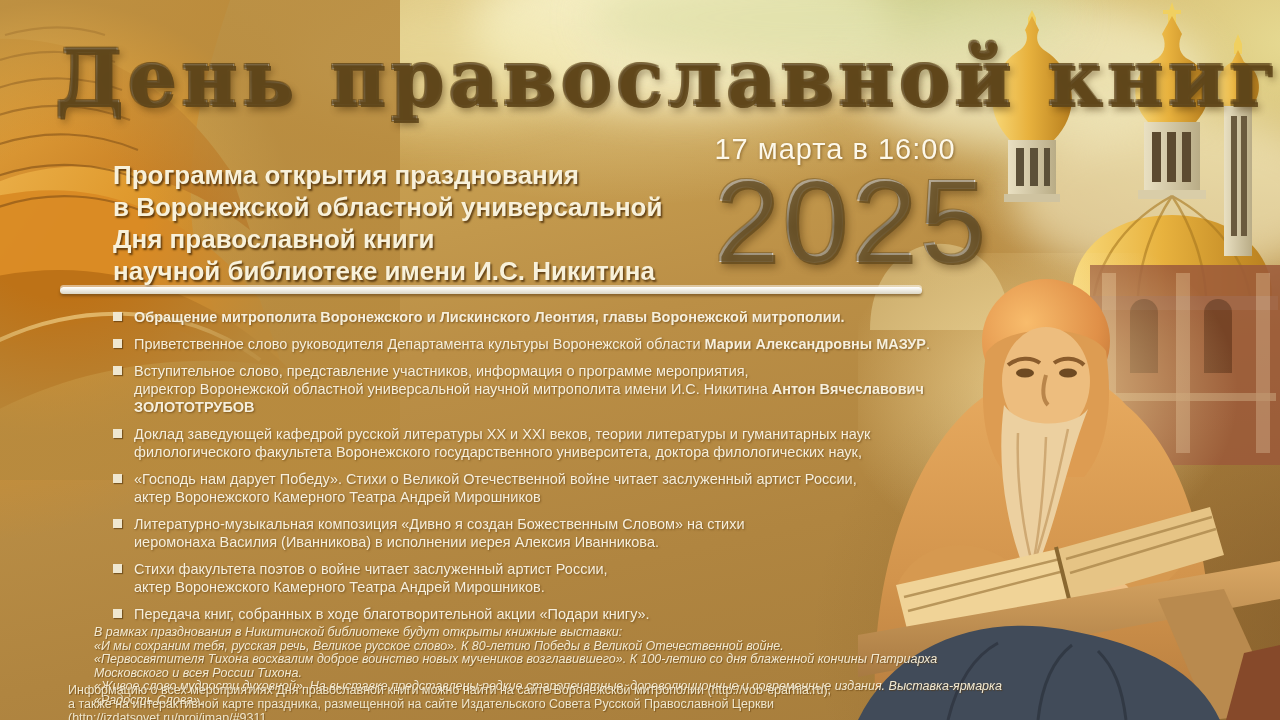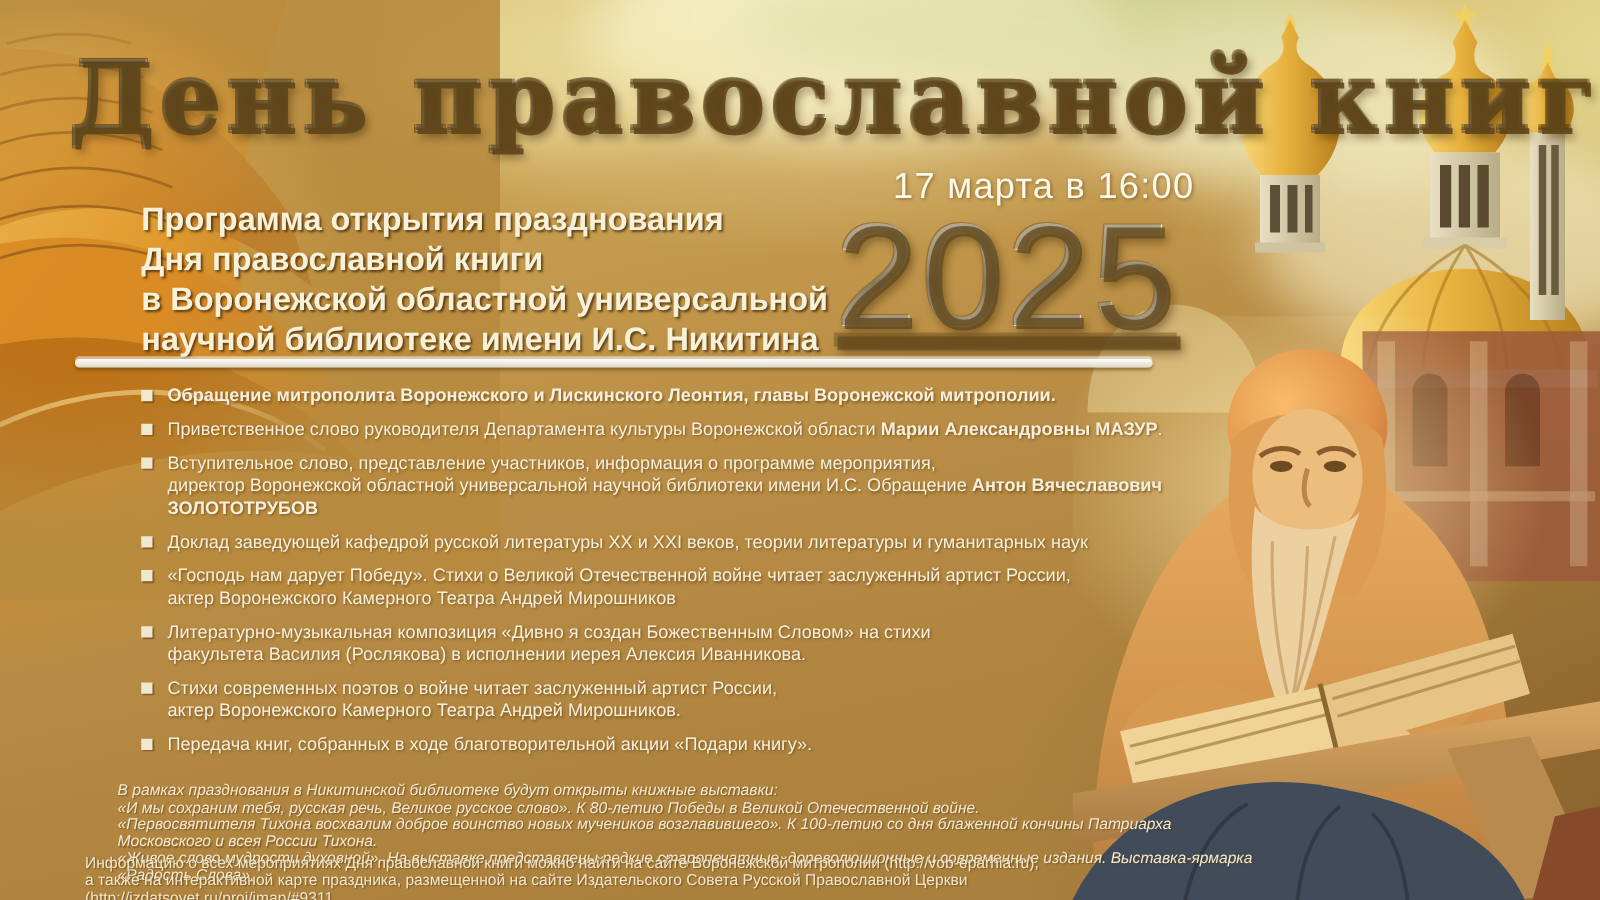"Дня православной книги" div { order: before "в Воронежской областной универсальной" -> after "в Воронежской областной универсальной" }
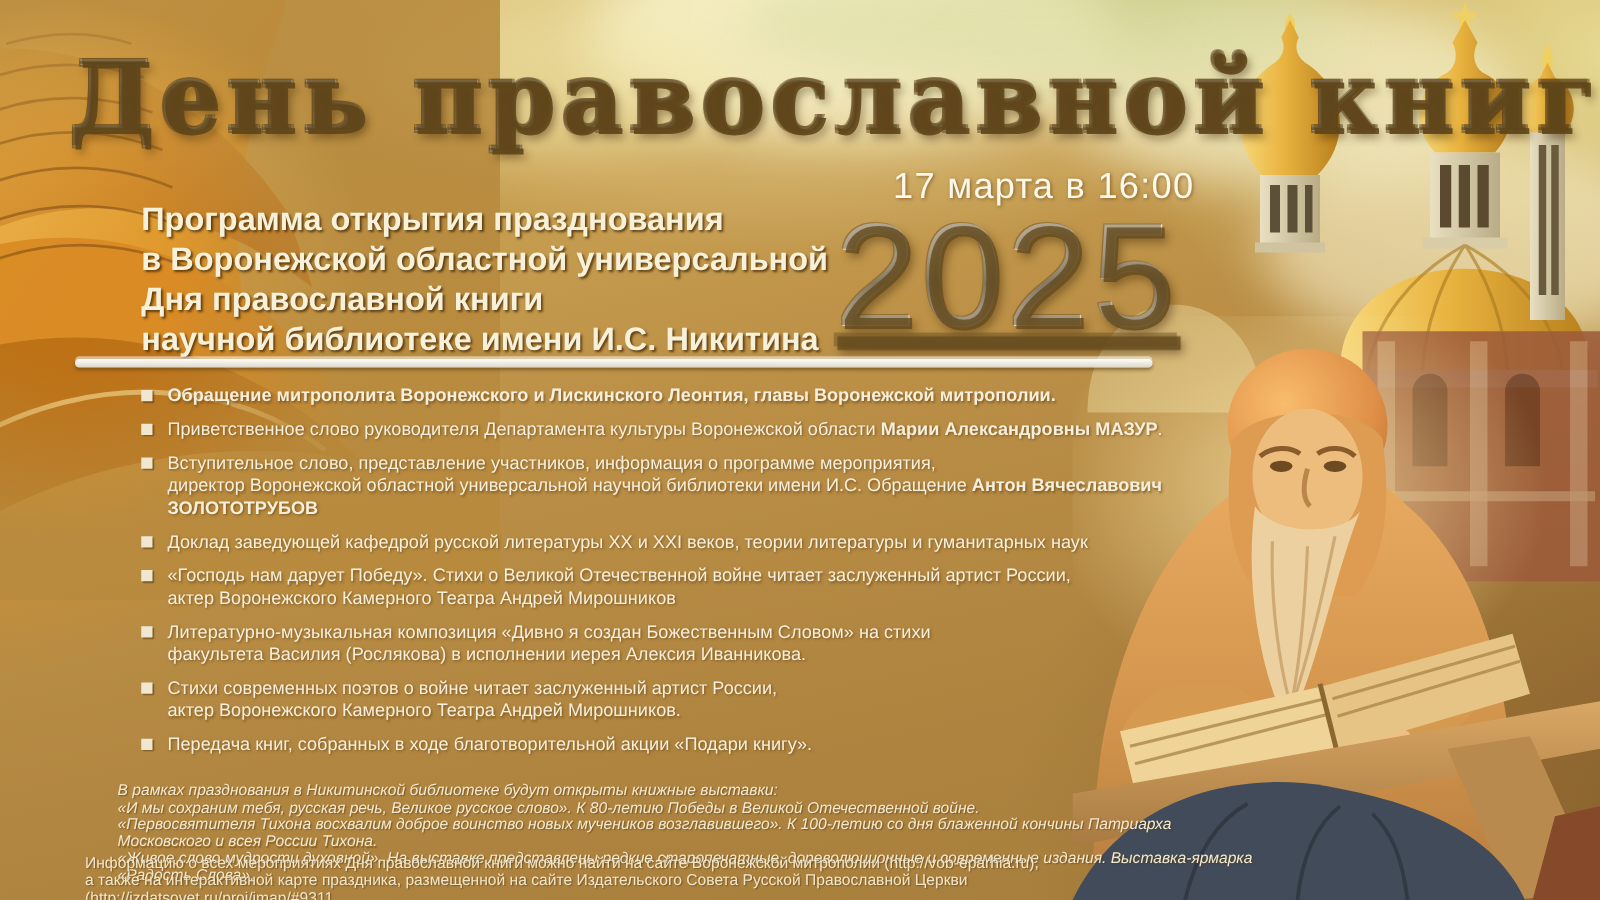"2025" .year { text-align: left -> right; text-decoration: underline -> none }
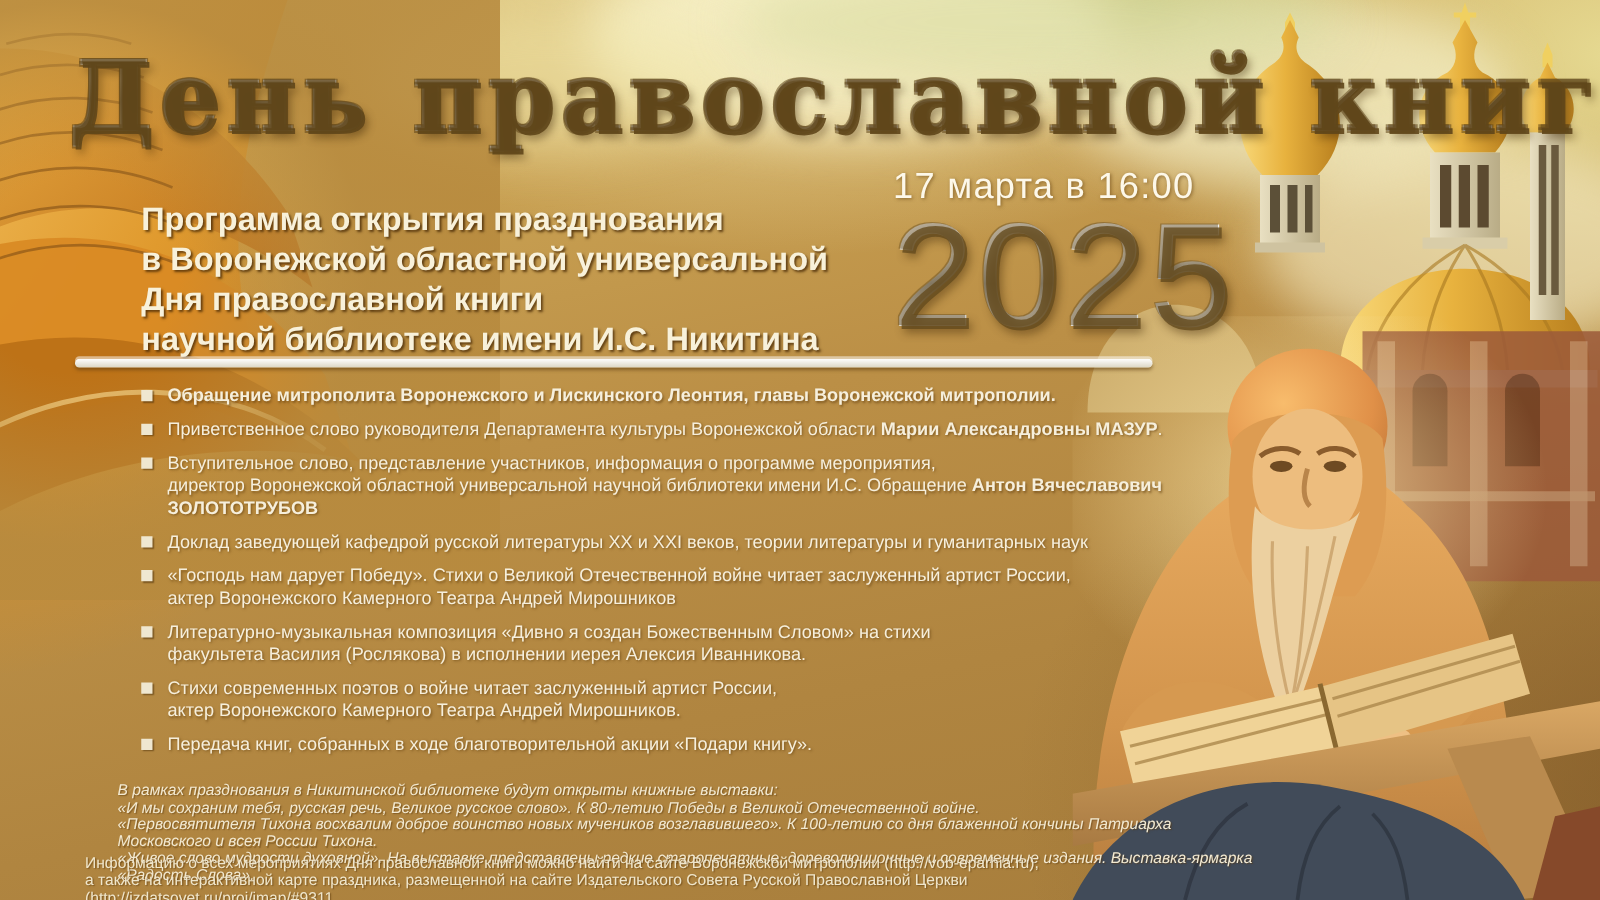"директор Воронежской областной" span { text: библиотеки имени И.С. Обращение -> митрополита имени И.С. Никитина }
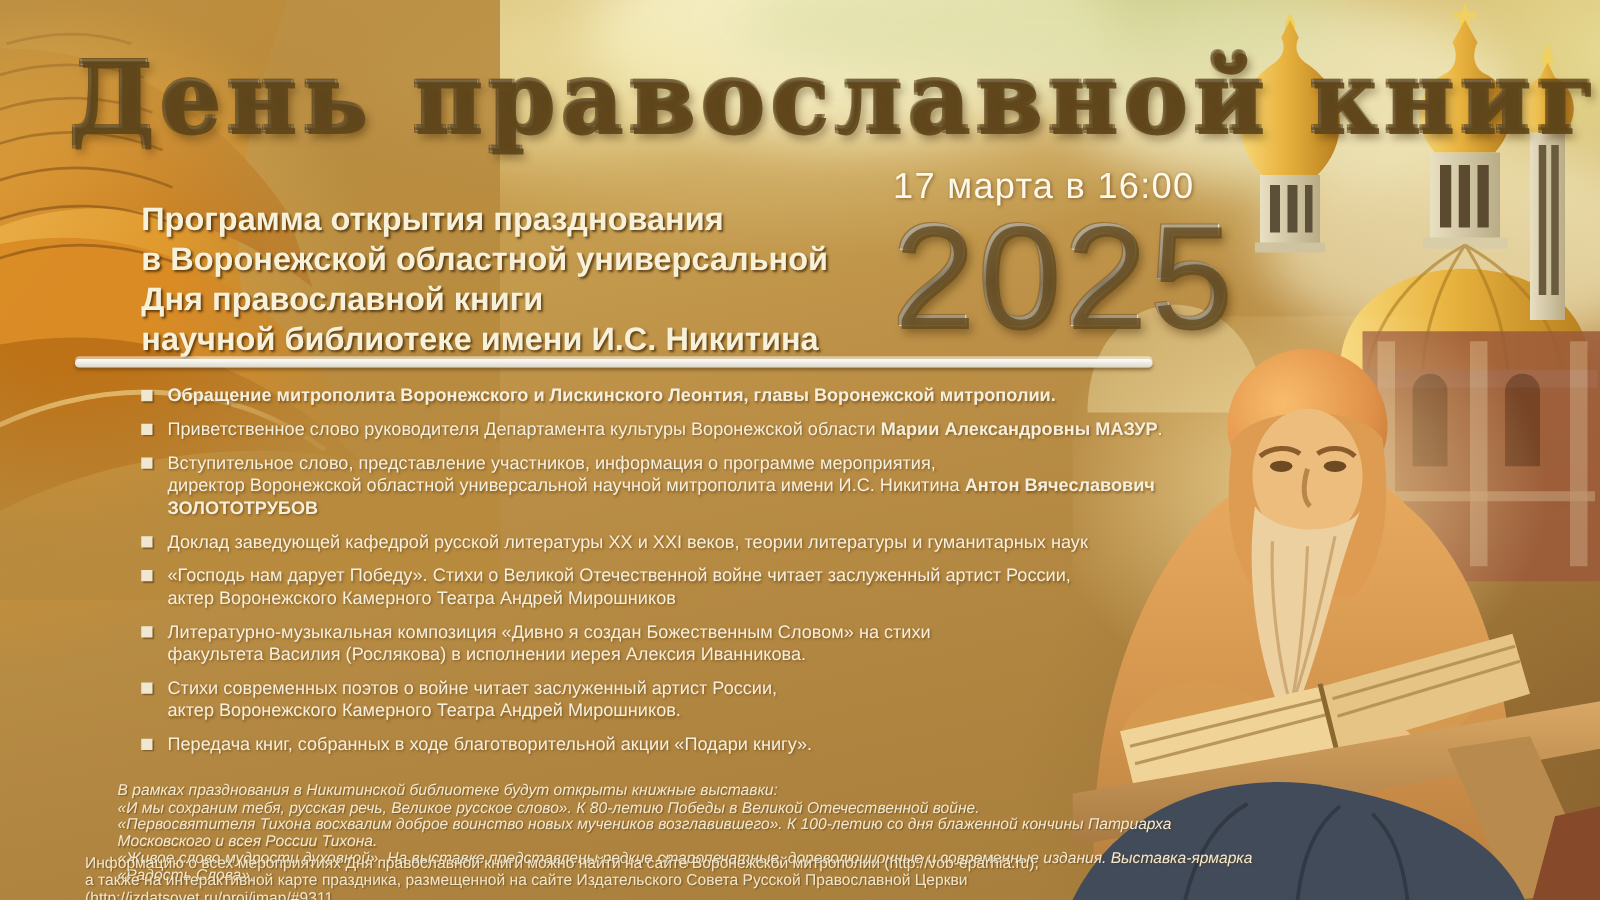"филологического факультета Воронежского" div { html: none -> <div><span>филологического факультета Воронежского государственного университета, доктора филологических наук,</span></div> }
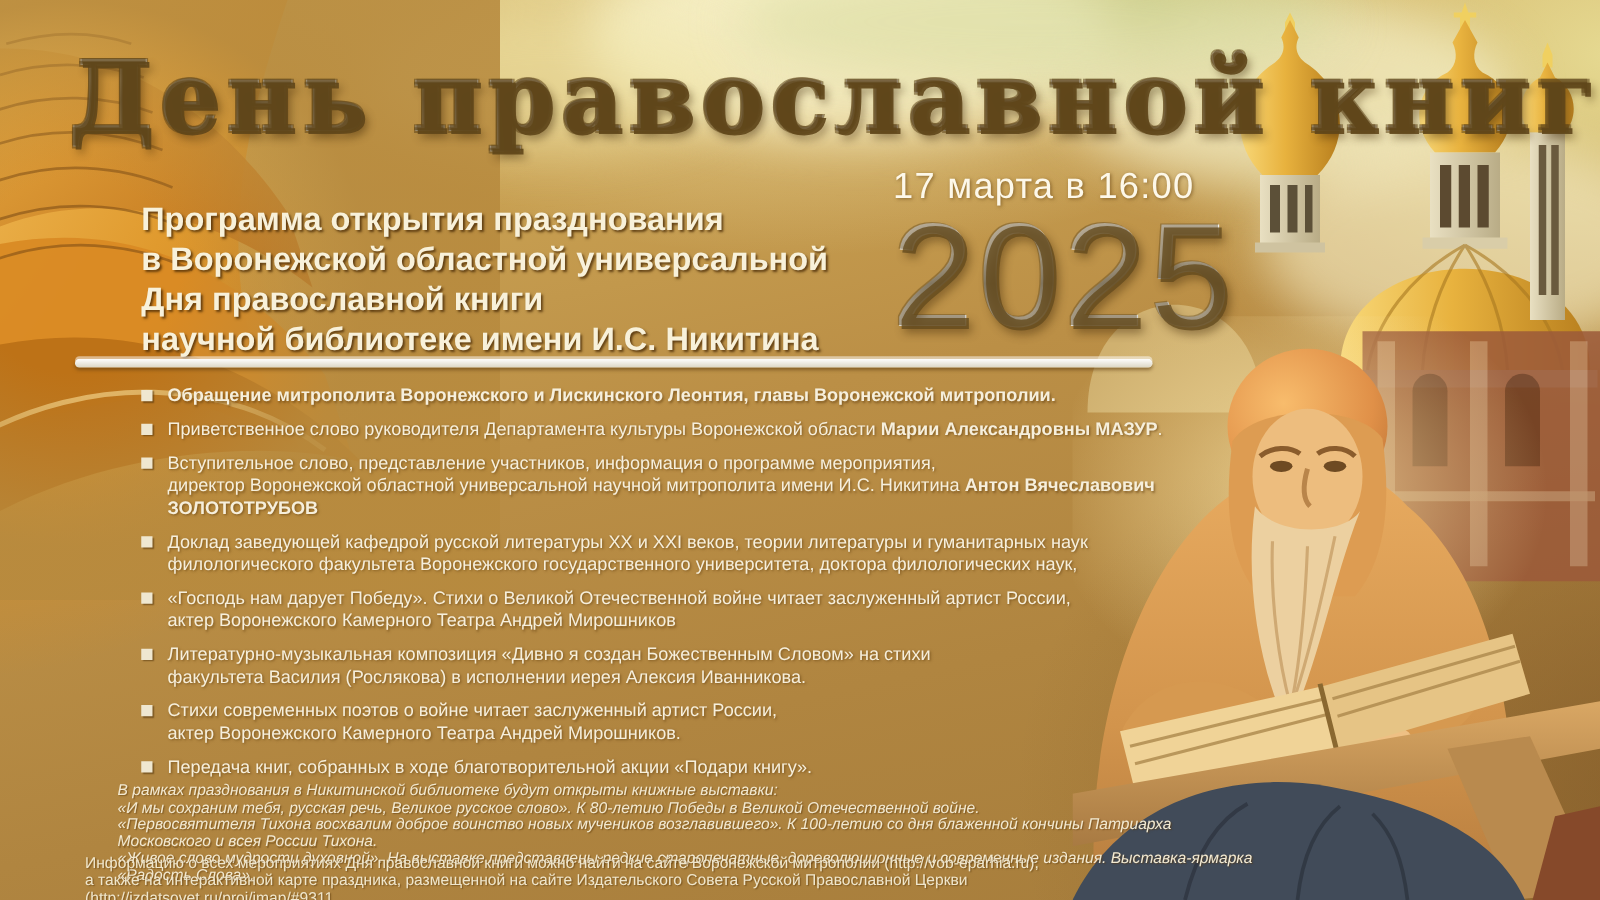"факультета Василия (Рослякова) в" span { text: факультета Василия (Рослякова -> иеромонаха Василия (Иванникова }
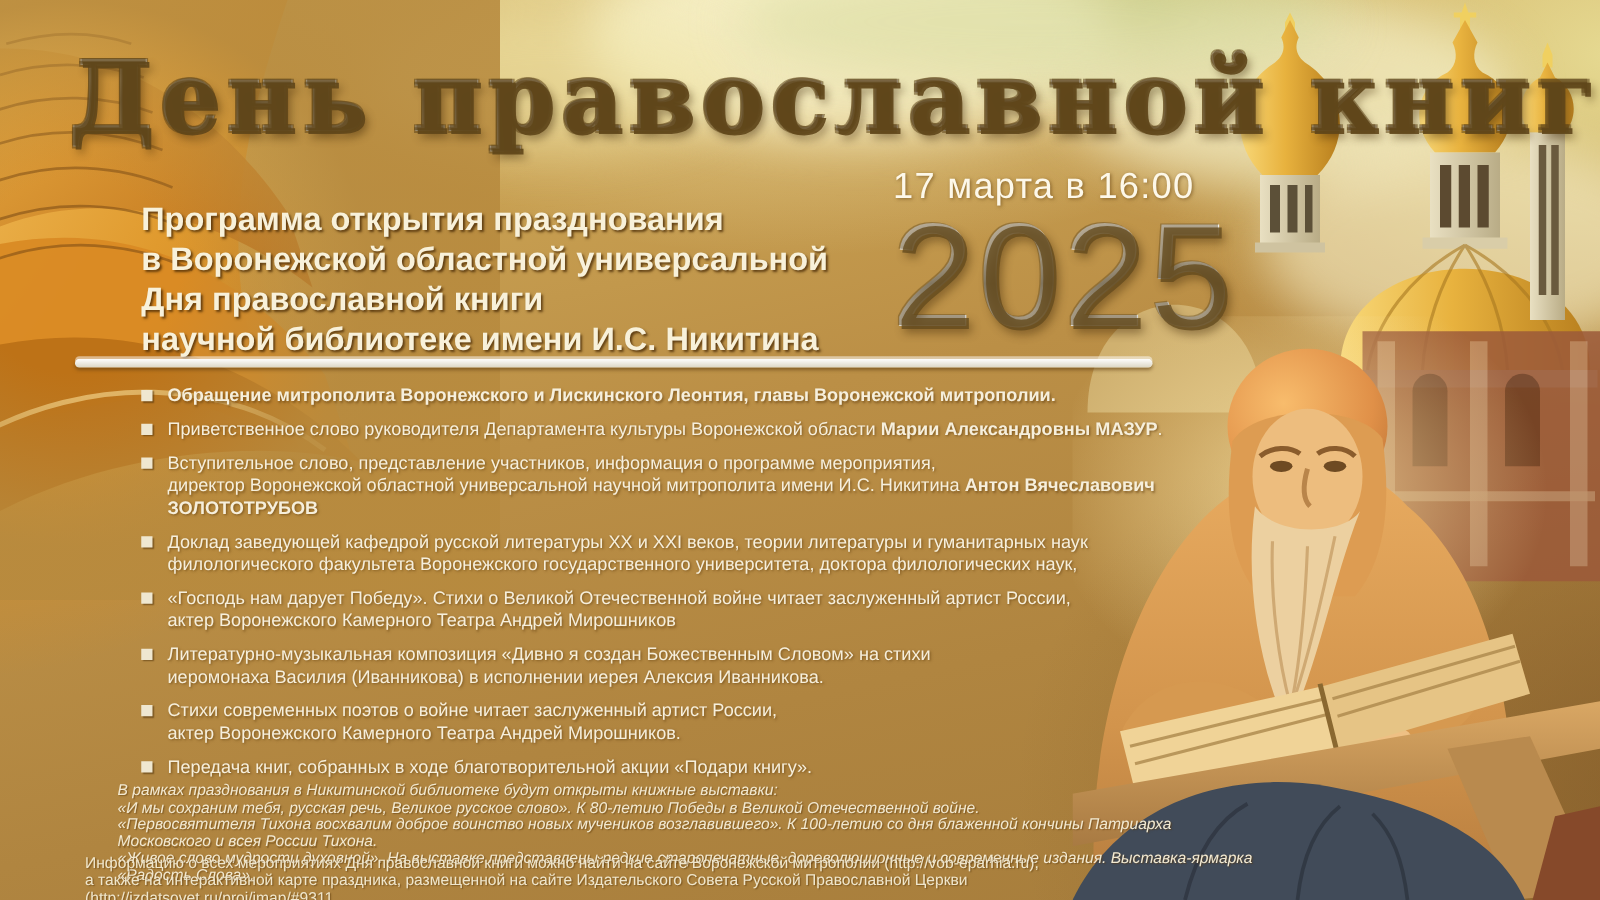"Стихи современных поэтов о войне" span { text: современных -> факультета }
